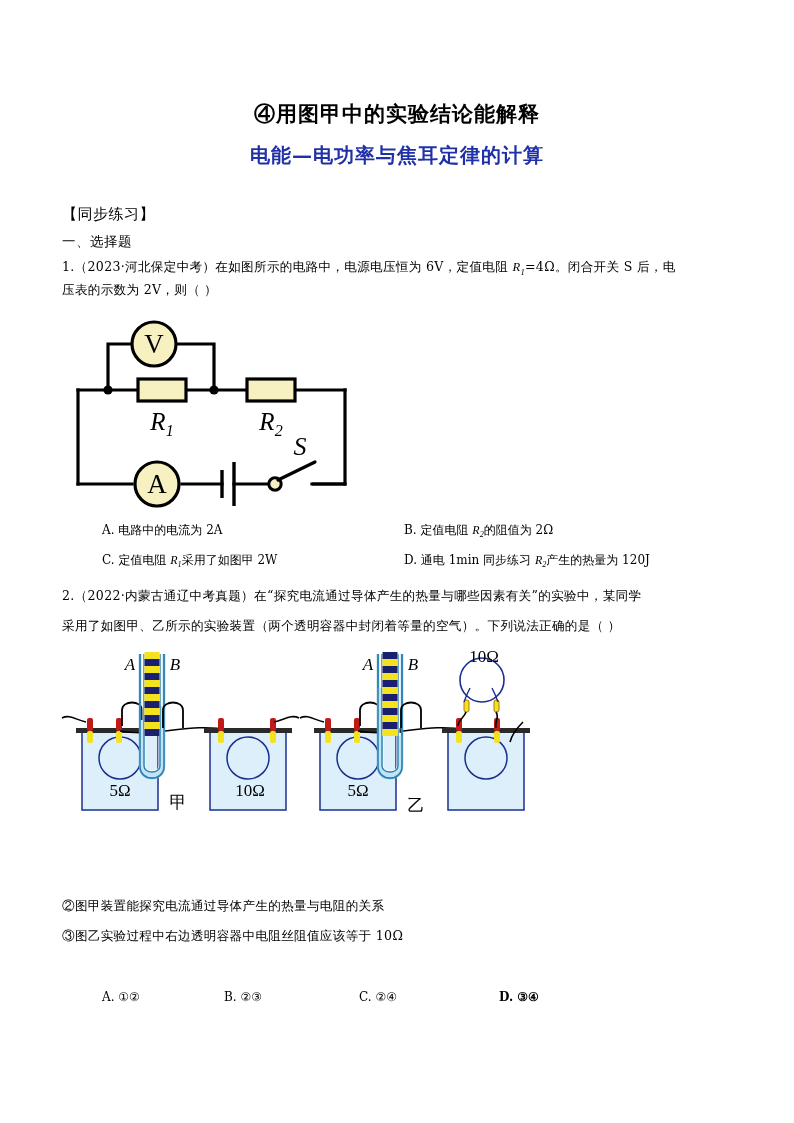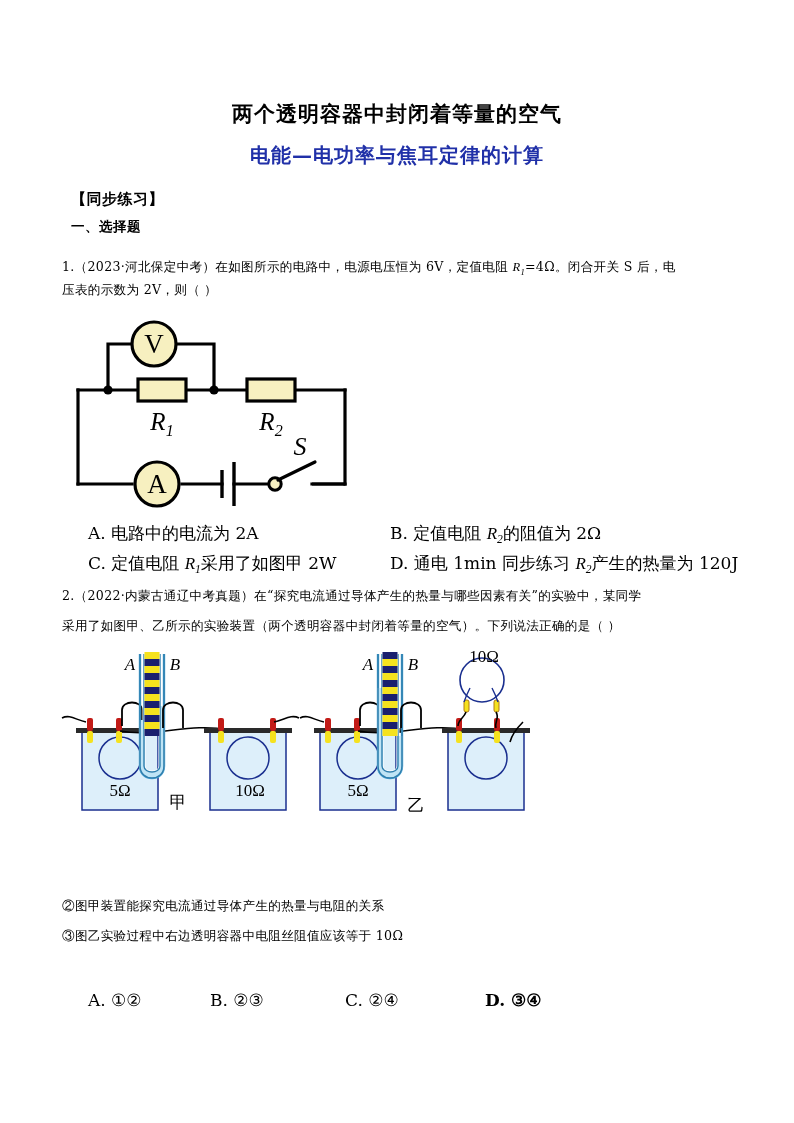"两个透明容器中封闭着等量的空气" div.title-main { text: 两个透明容器中封闭着等量的空气 -> ④用图甲中的实验结论能解释 }
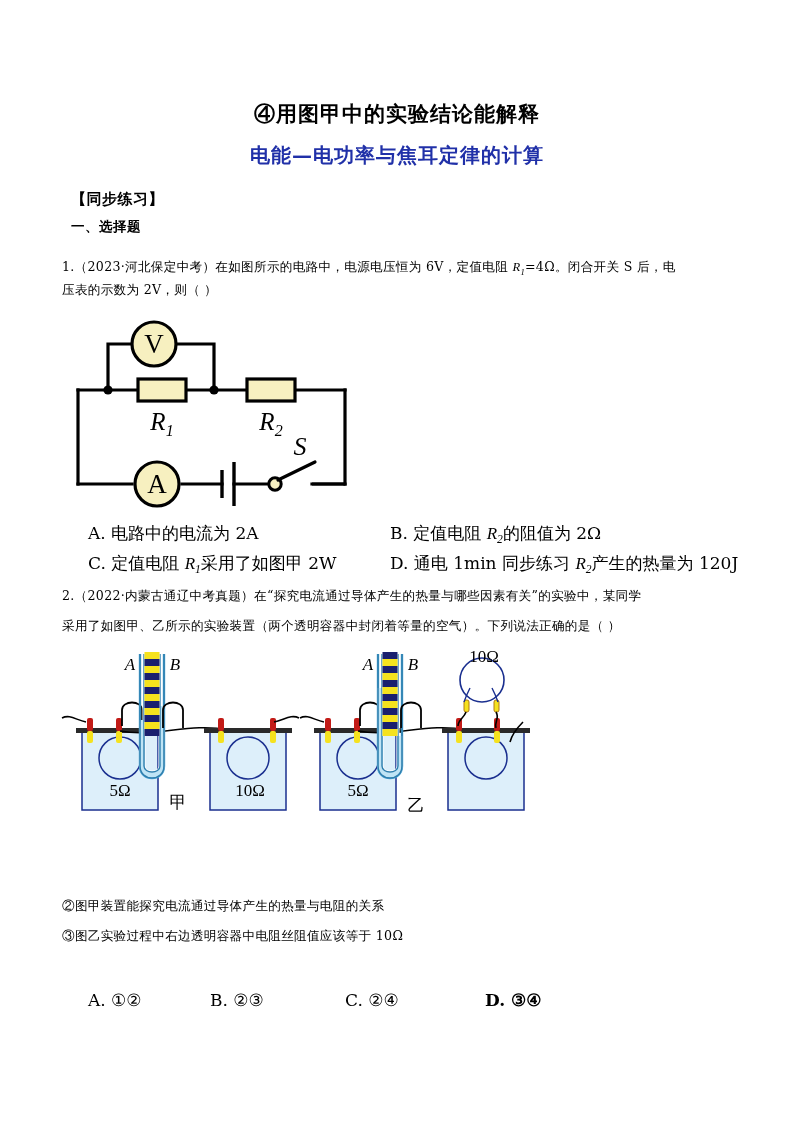"【同步练习】" .section-head { font-weight: bold -> normal; left: 71px -> 62px; margin-top: none -> 15px }
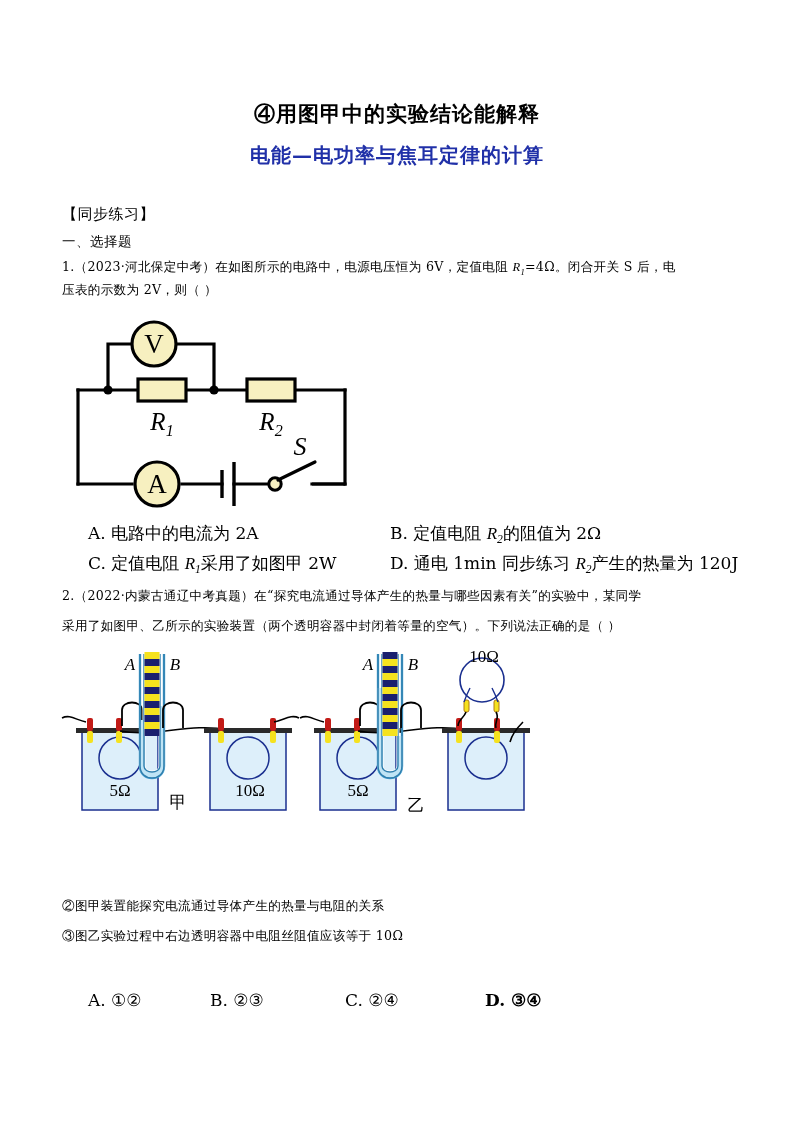"A. 电路中的电流为 2A" .opt-row { font-size: 17px -> 12px; margin-left: none -> 14px }
